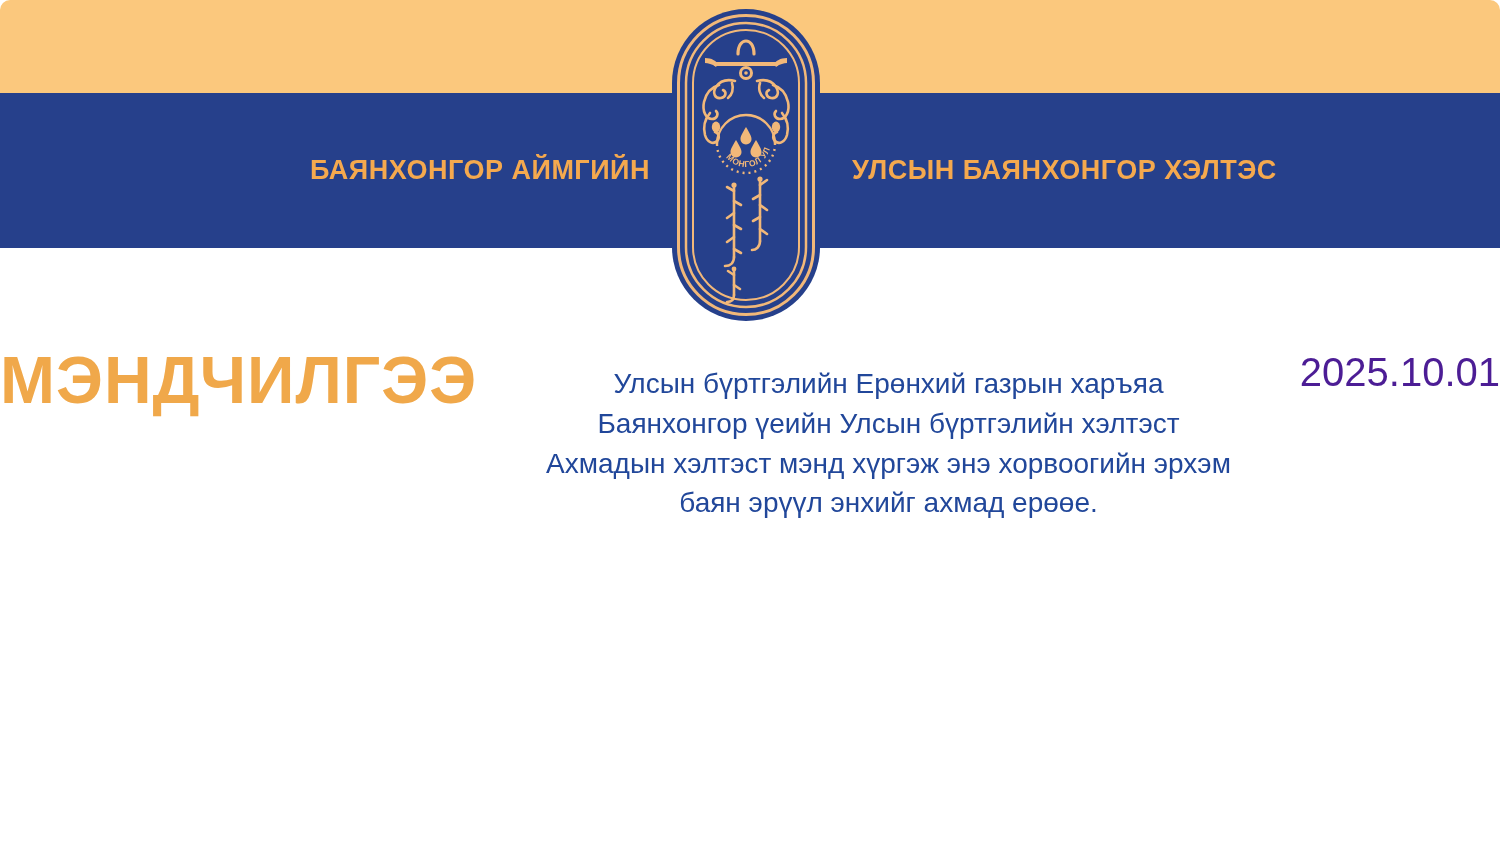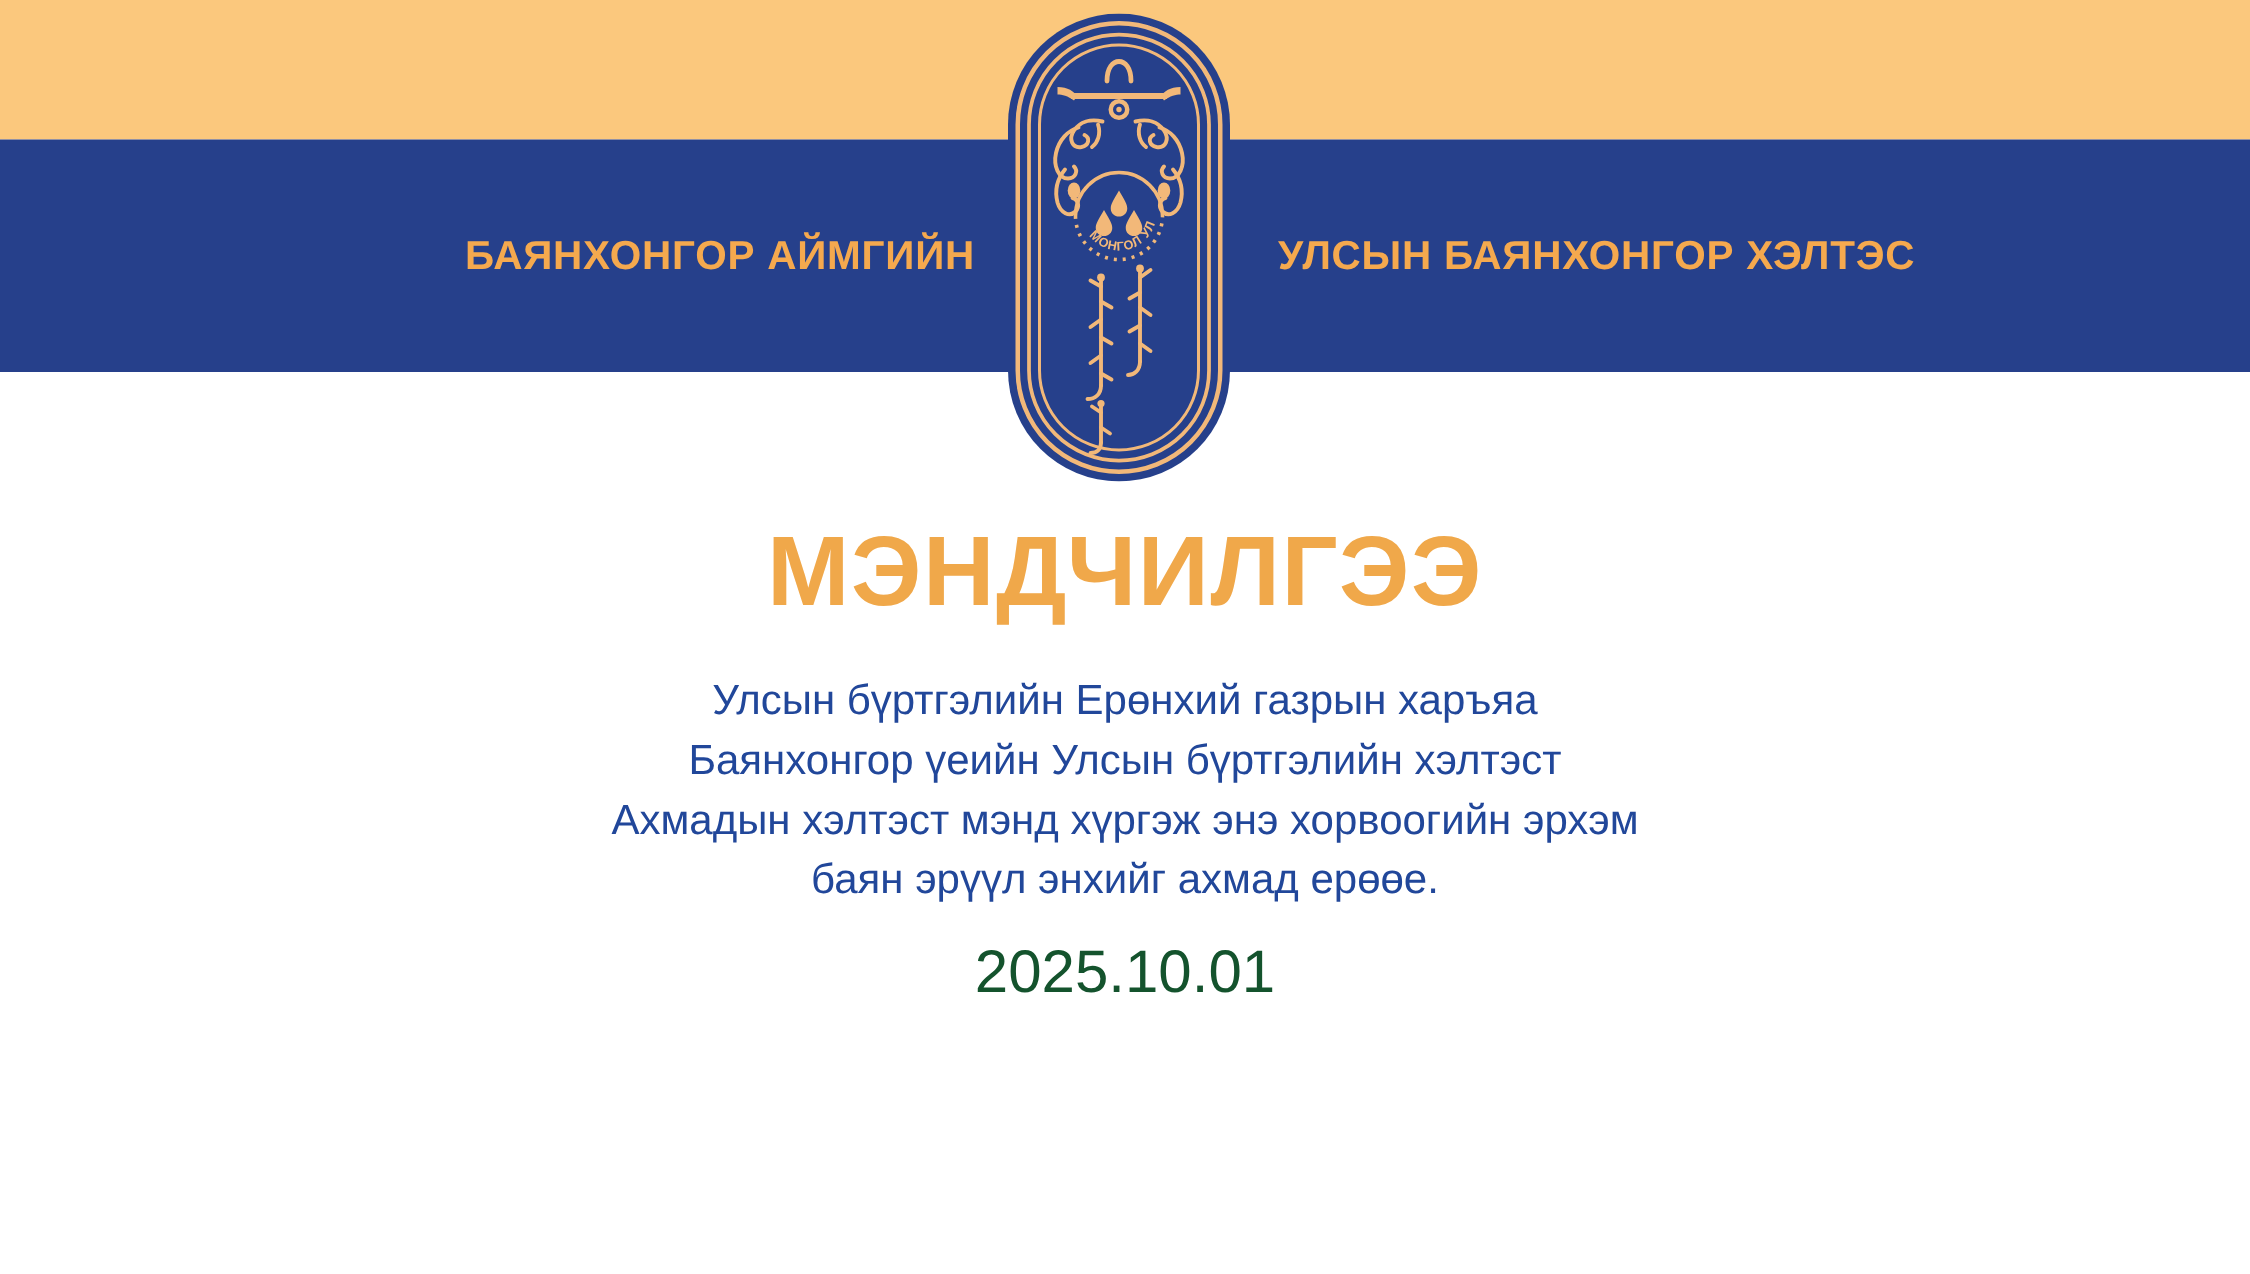"БАЯНХОНГОР АЙМГИЙН" .poster { border-radius: none -> 10px }
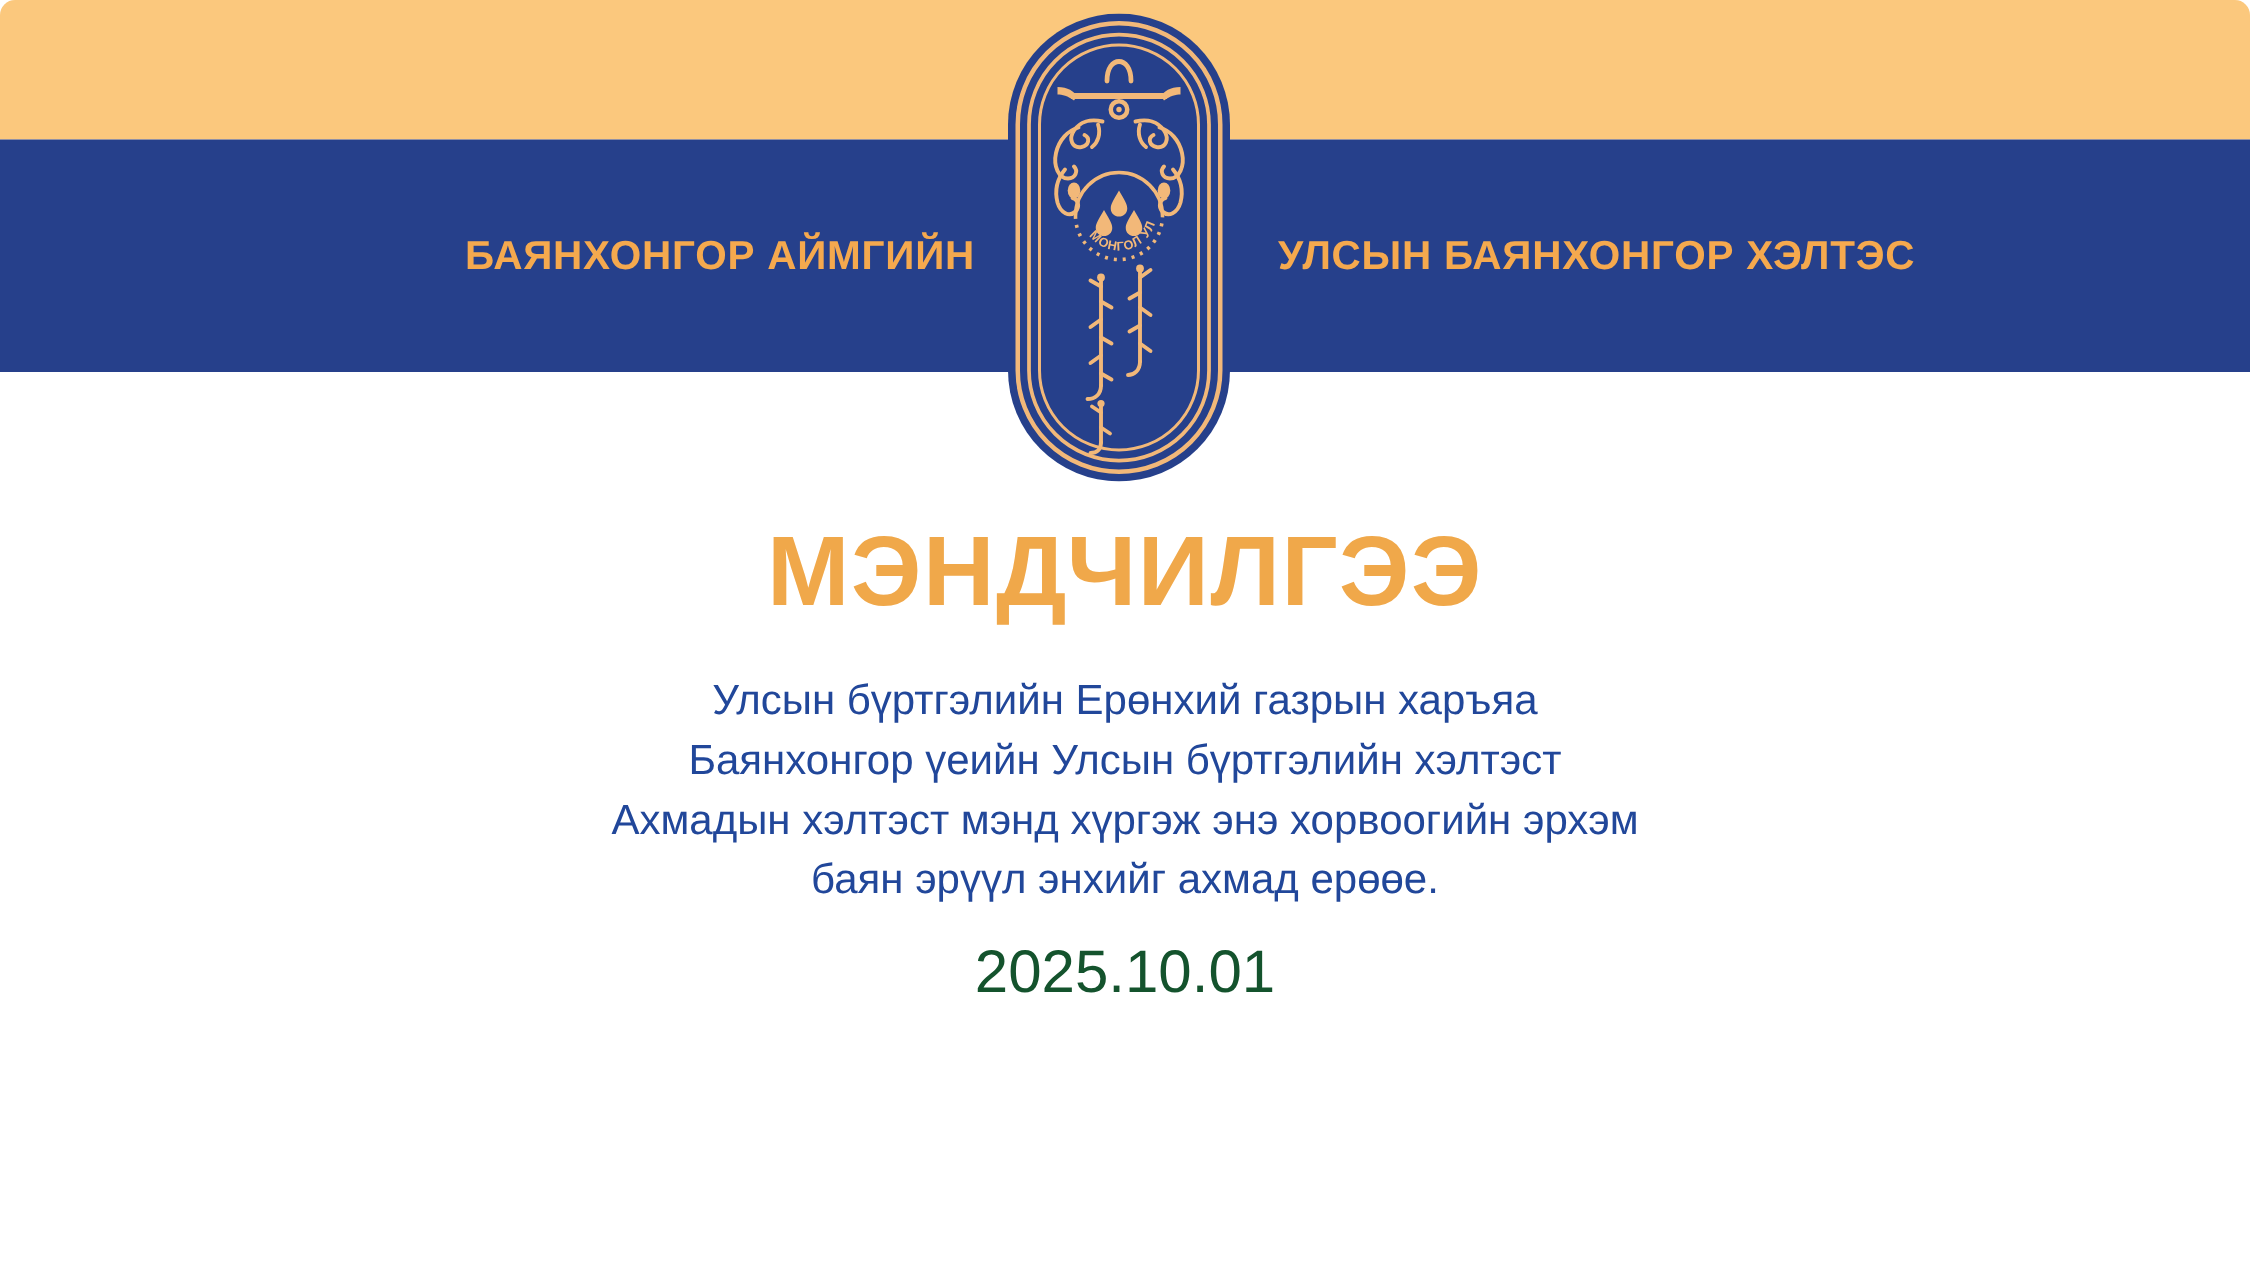"МЭНДЧИЛГЭЭ" .content { align-items: center -> flex-start; flex-direction: column -> row }
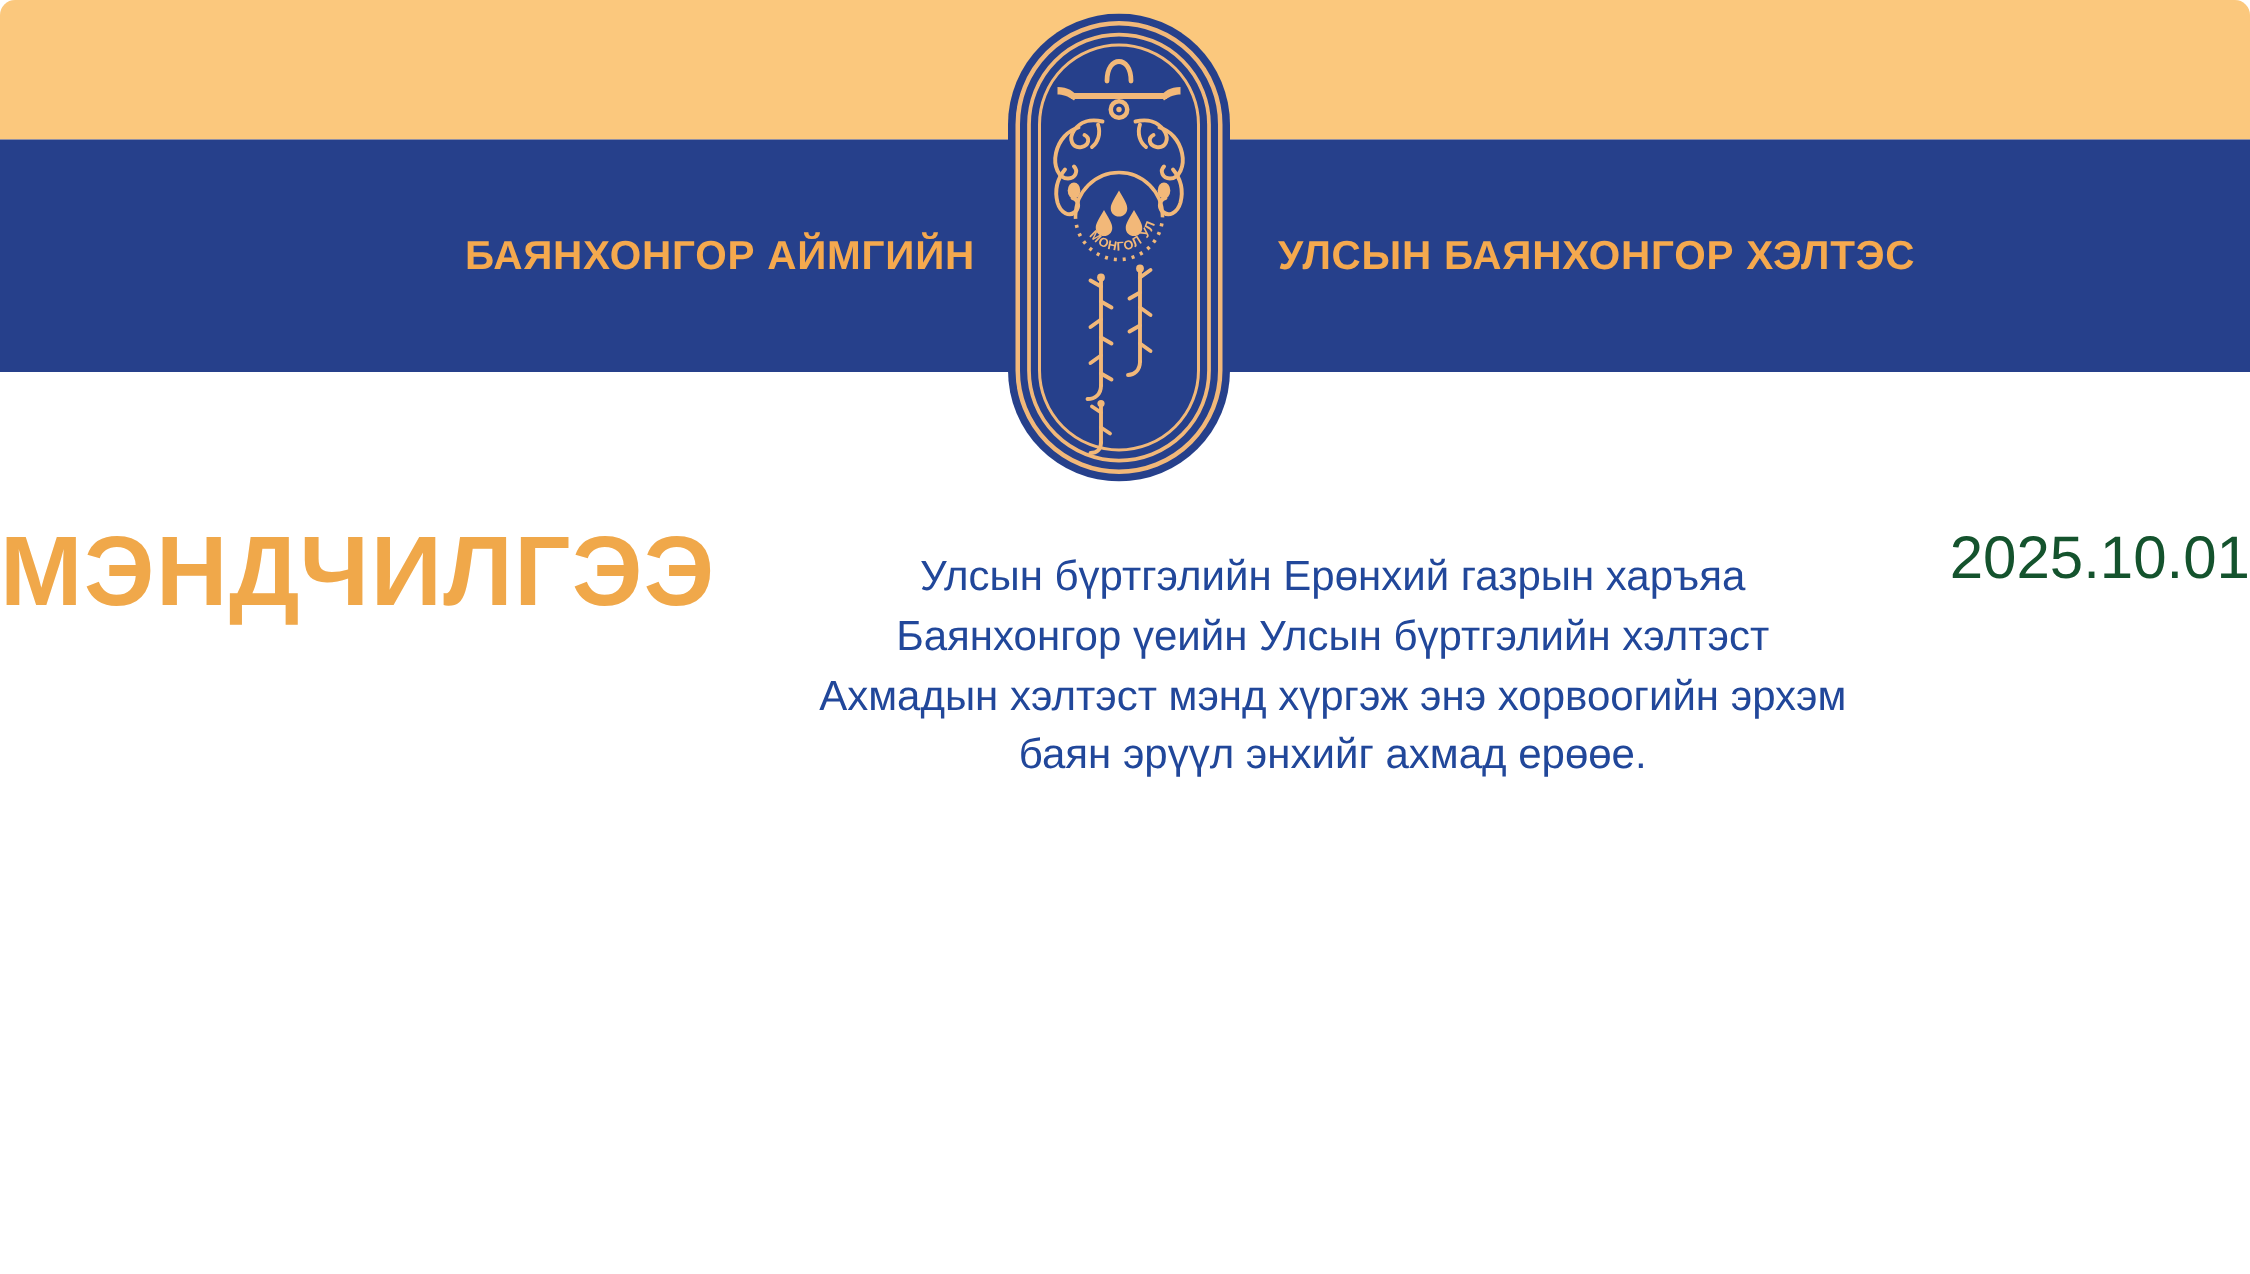"2025.10.01" .date { color: #14532d -> #4c1d95 }
